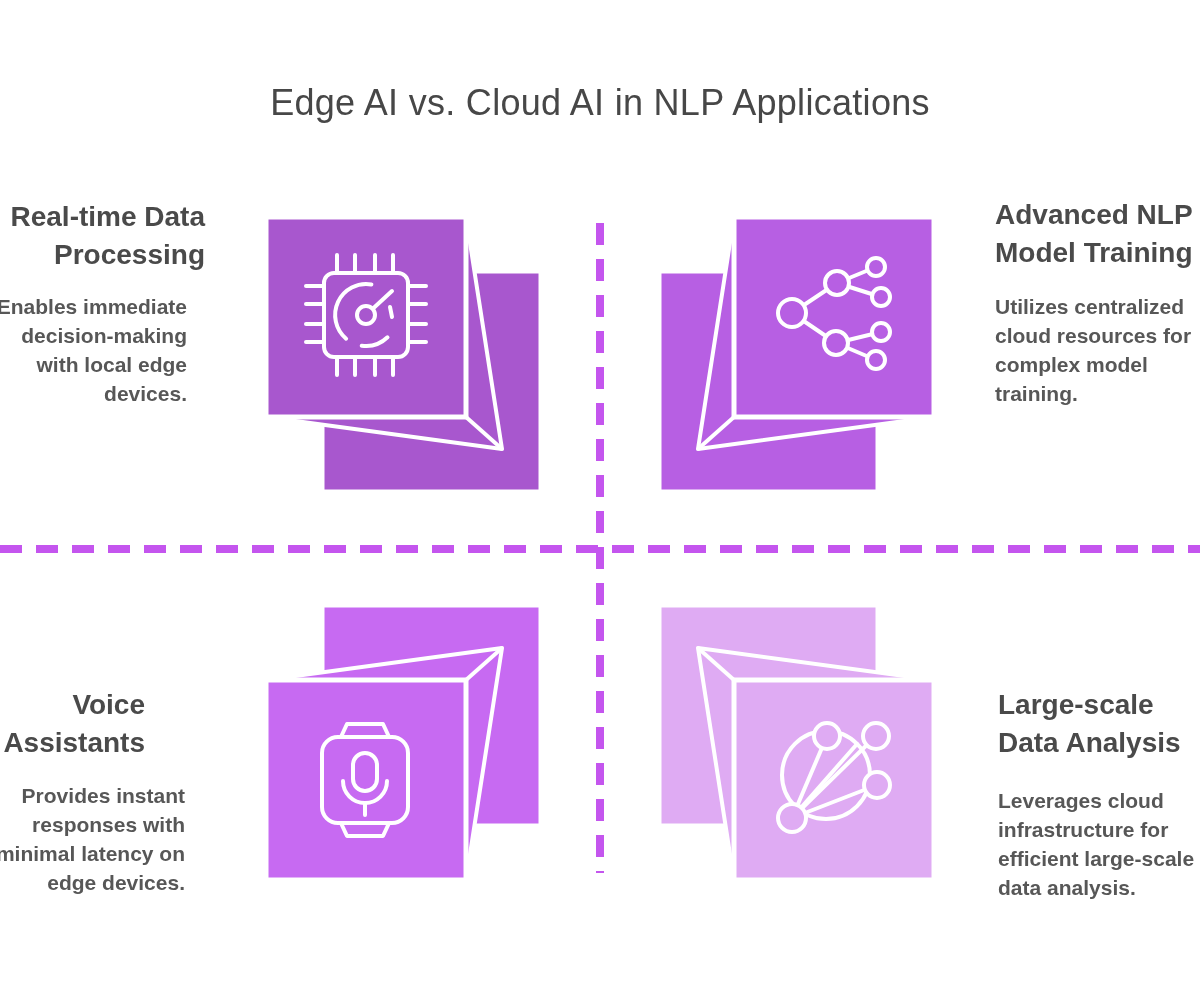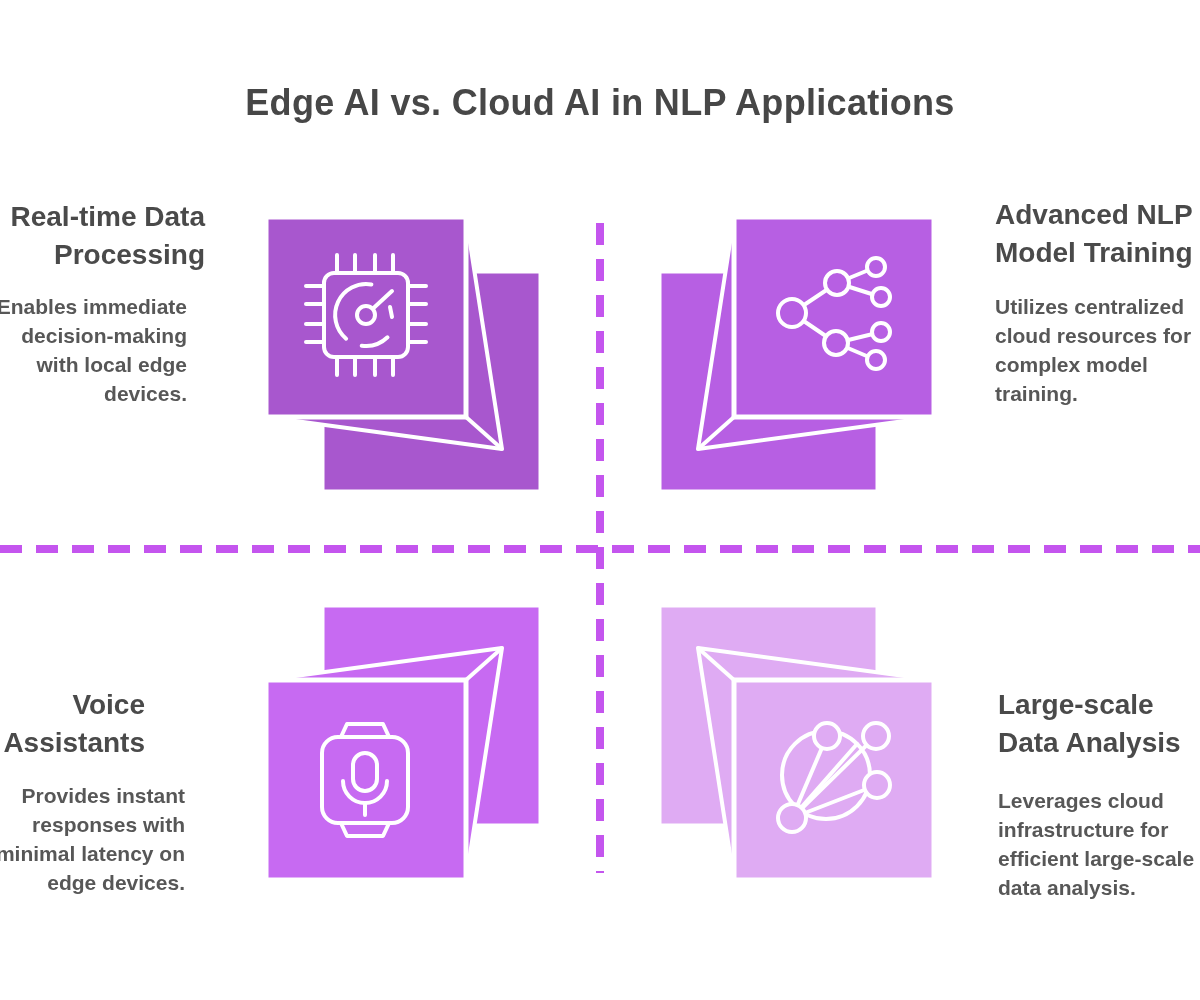"Edge AI vs. Cloud AI" .title { font-weight: bold -> normal }
